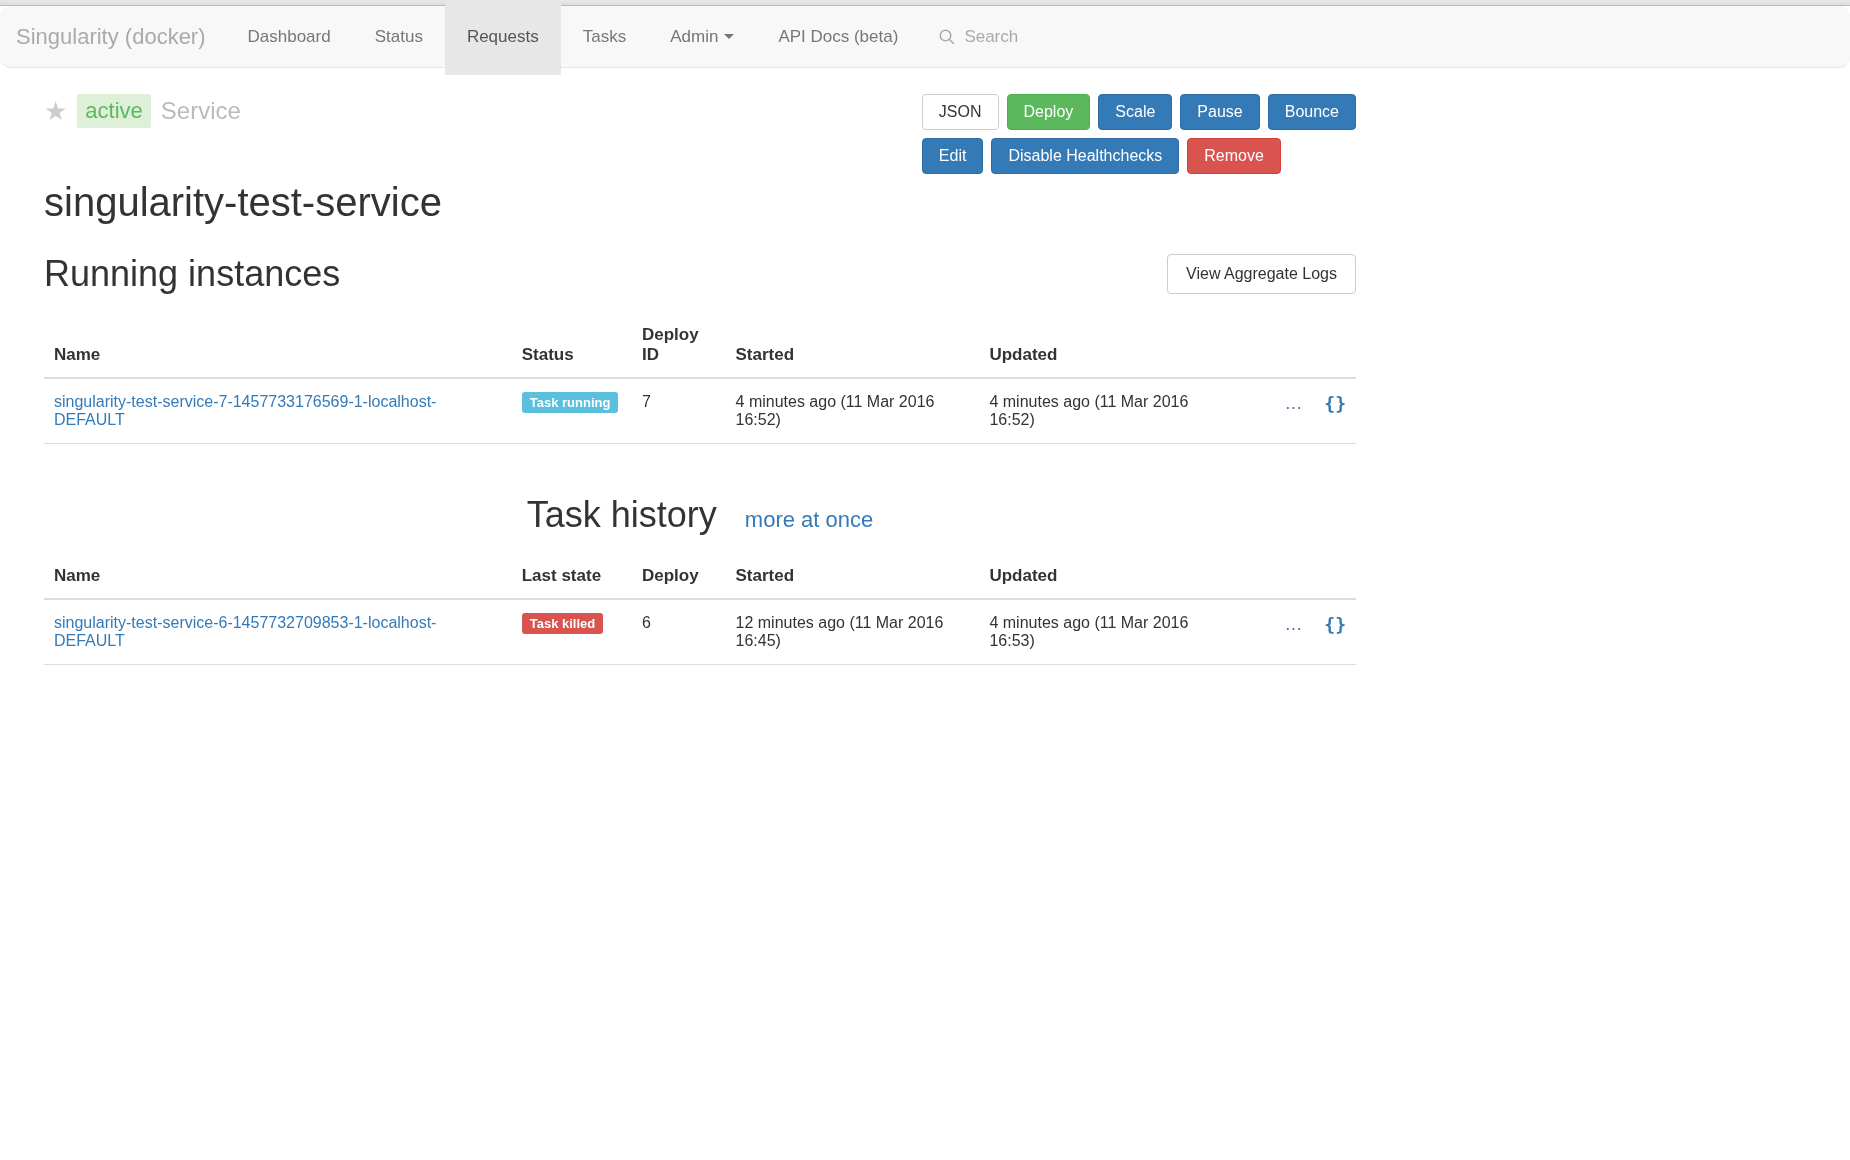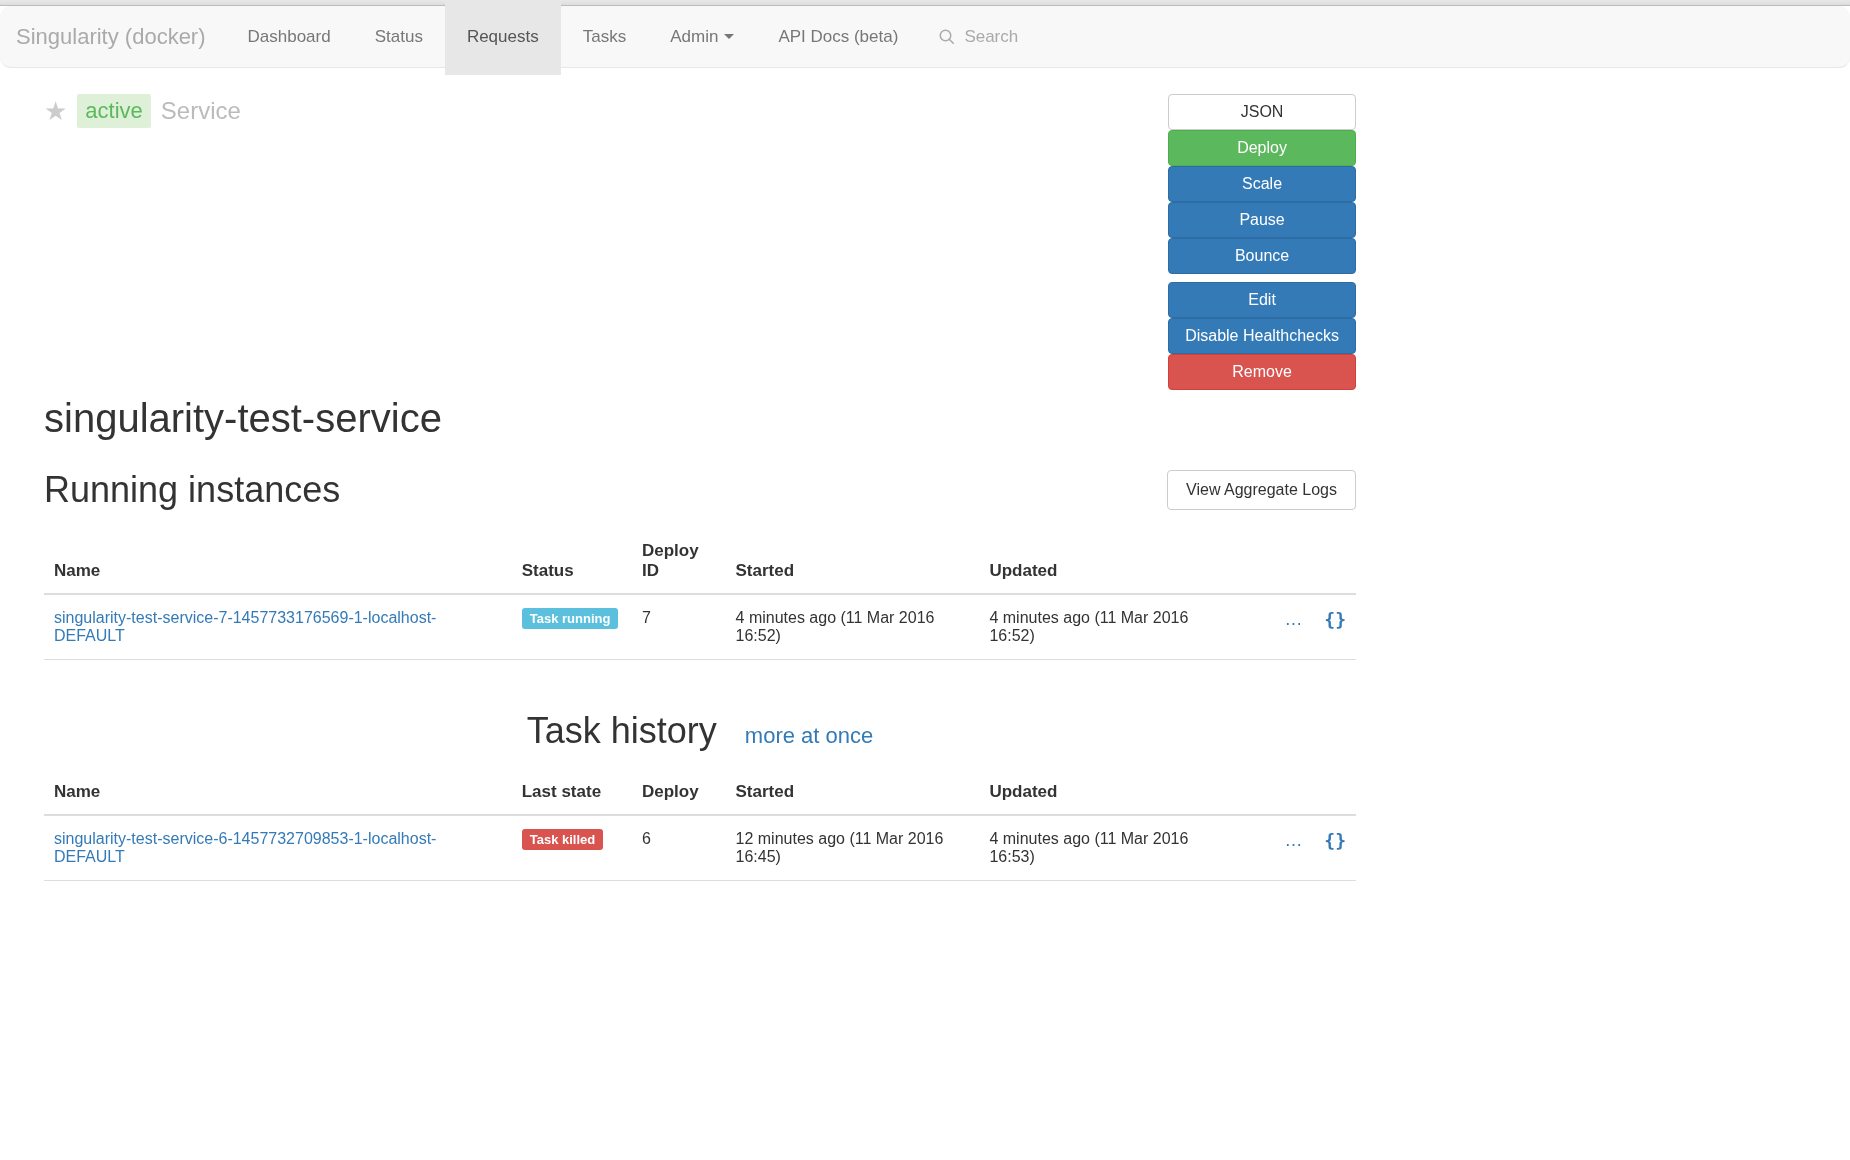"JSON" .btn-row { flex-direction: column -> none; gap: none -> 8px }
